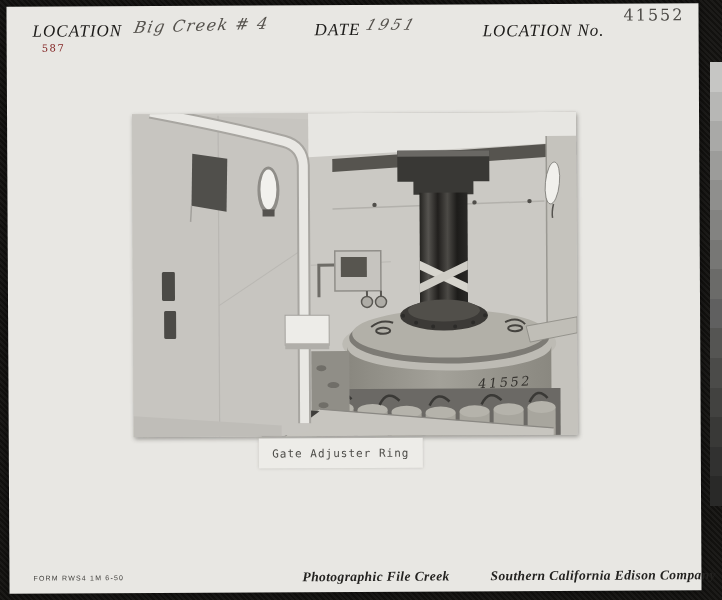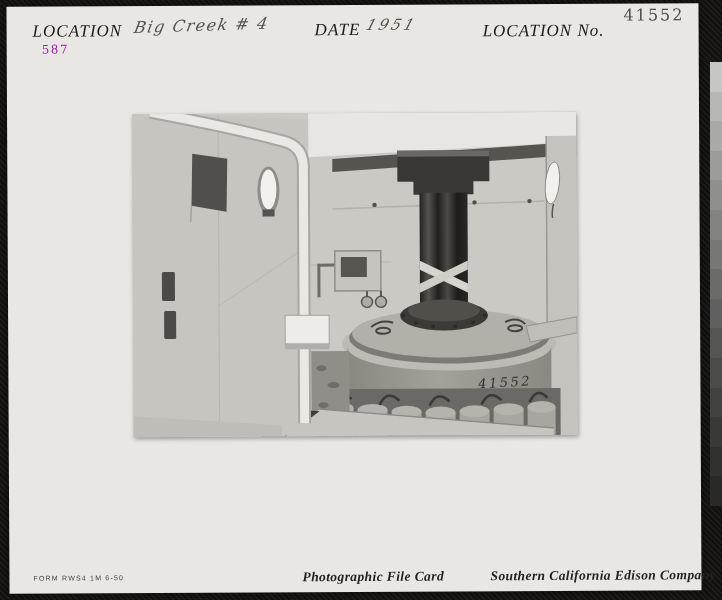"587" .stamp-file { color: #a21caf -> #7f1d1d; font-size: 12px -> 10px }
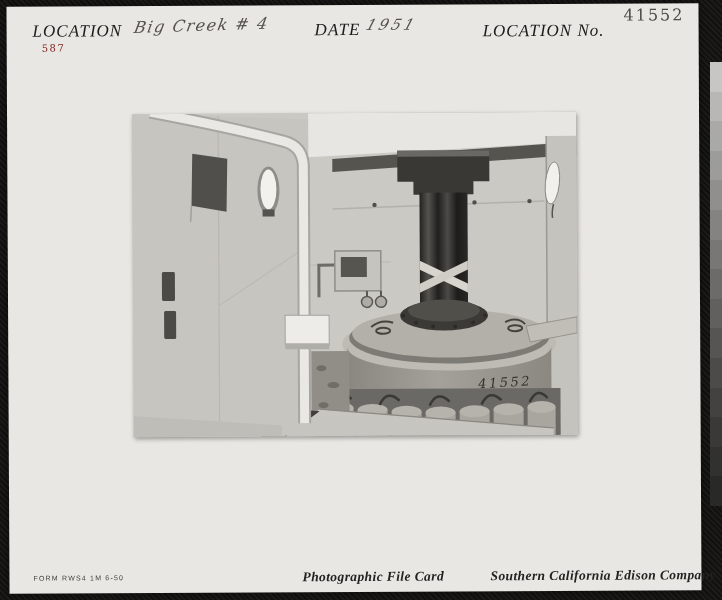"Gate Adjuster Ring" div.caption-label { html: none -> <div> <span>Gate Adjuster Ring</span> </div> }
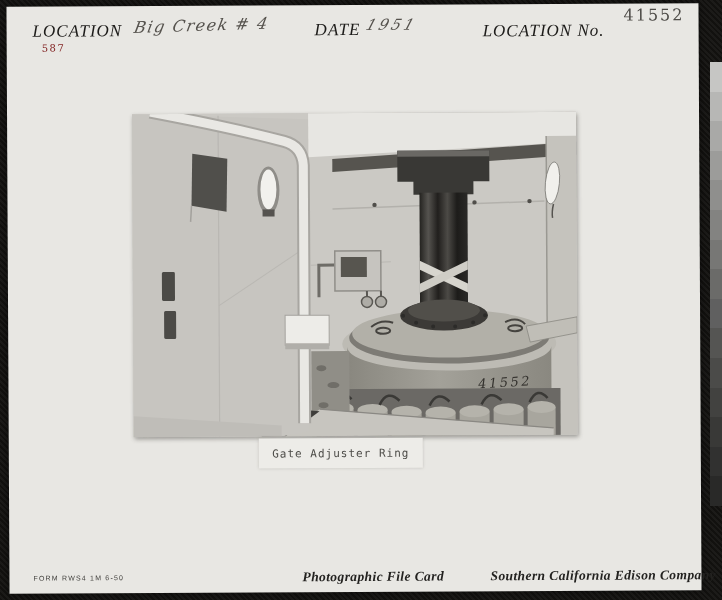"Photographic File Card" span.footer-italic { text: Card -> Creek }
